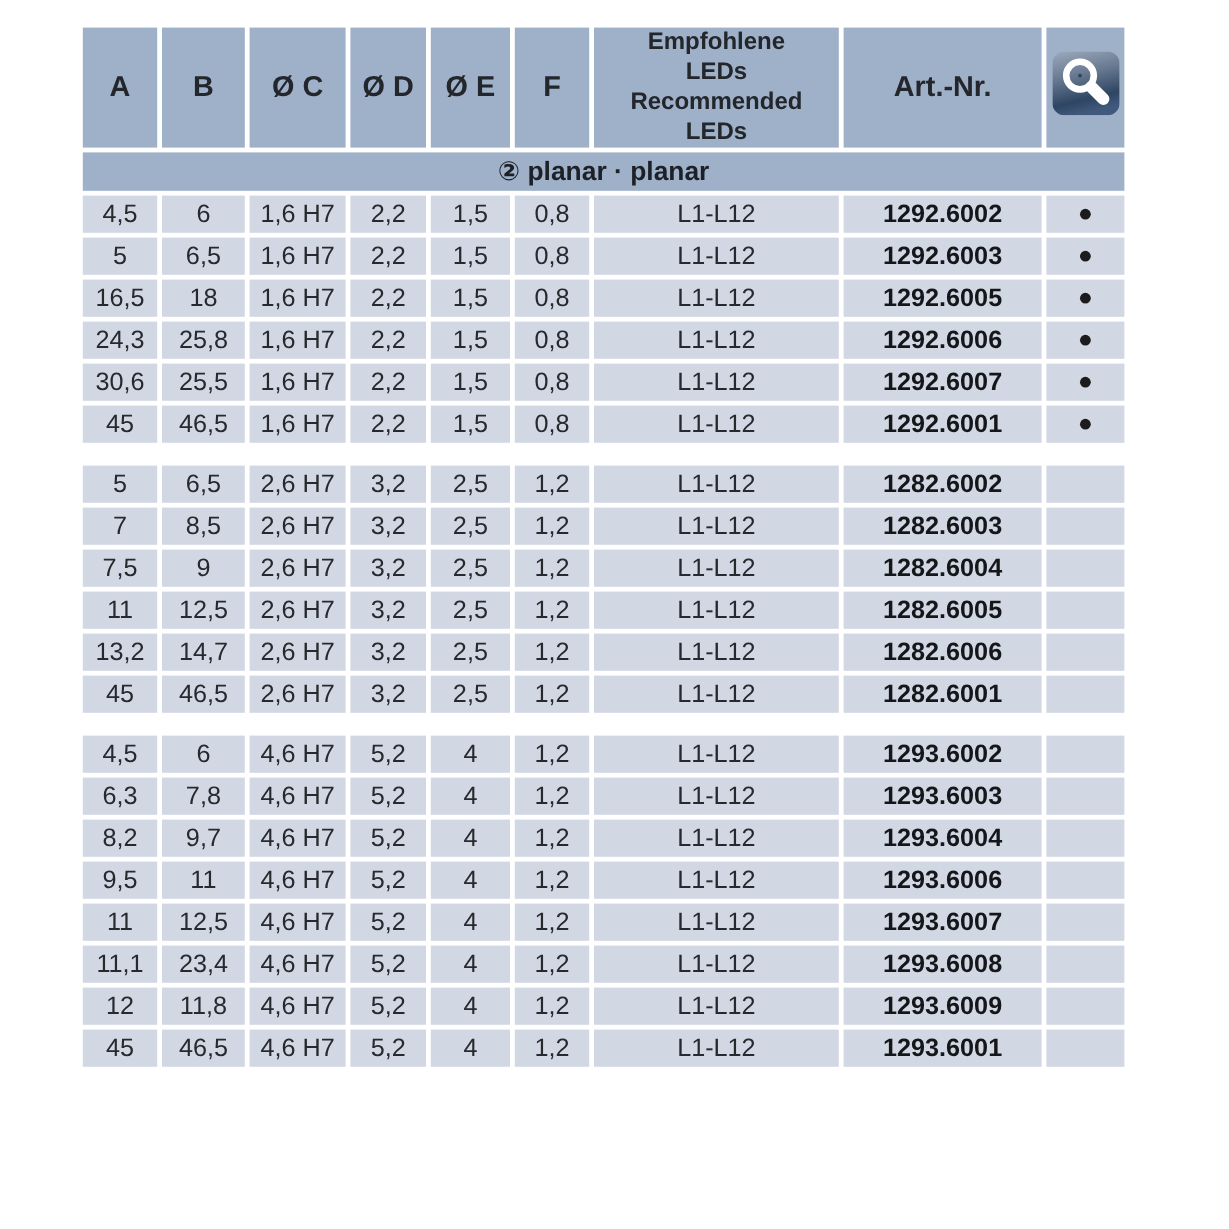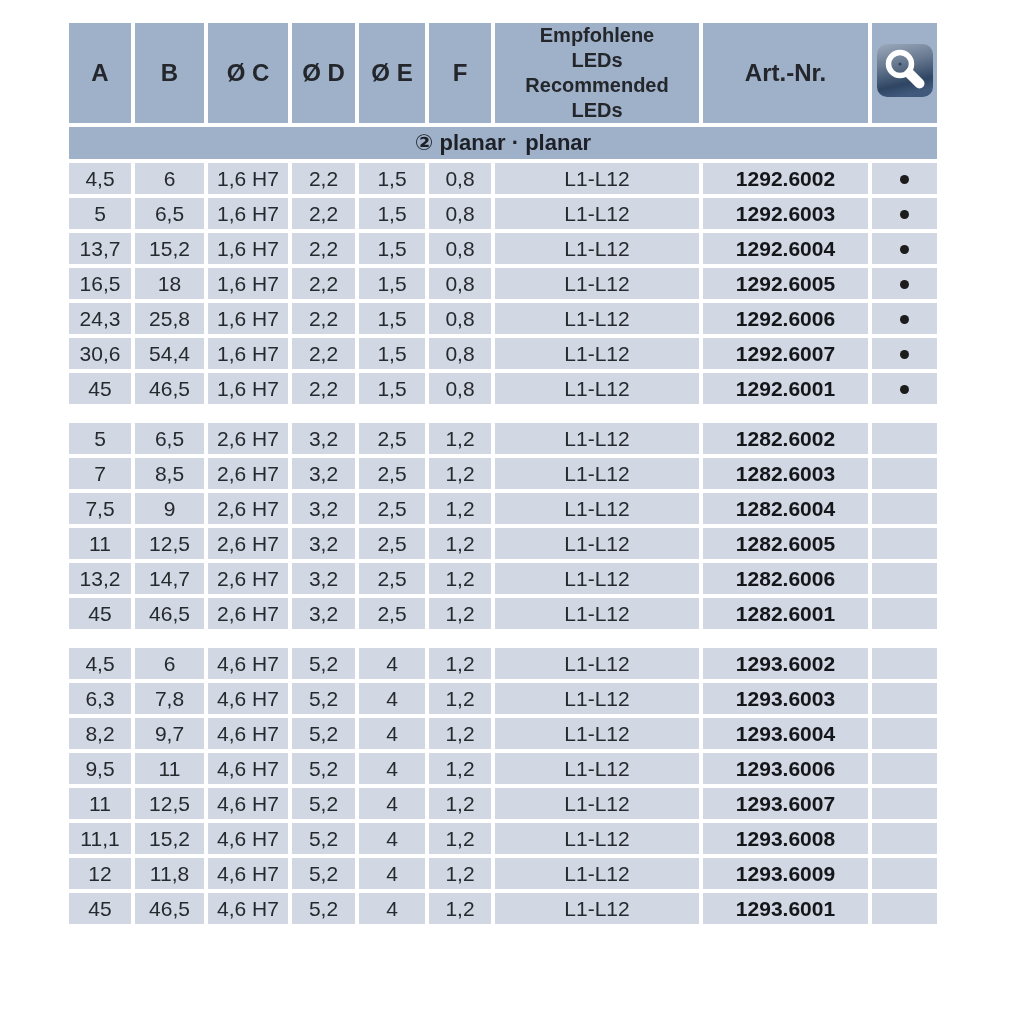"13,7" tr { html: <tr> <td>13,7</td> <td>15,2</td> <td>1,6 H7</td> <td>2,2</td> <td>1,5</td> <td>0,8</td> <td>L1-L12</td> <td>1292.6004</td> <td><span></span></td> </tr> -> none }
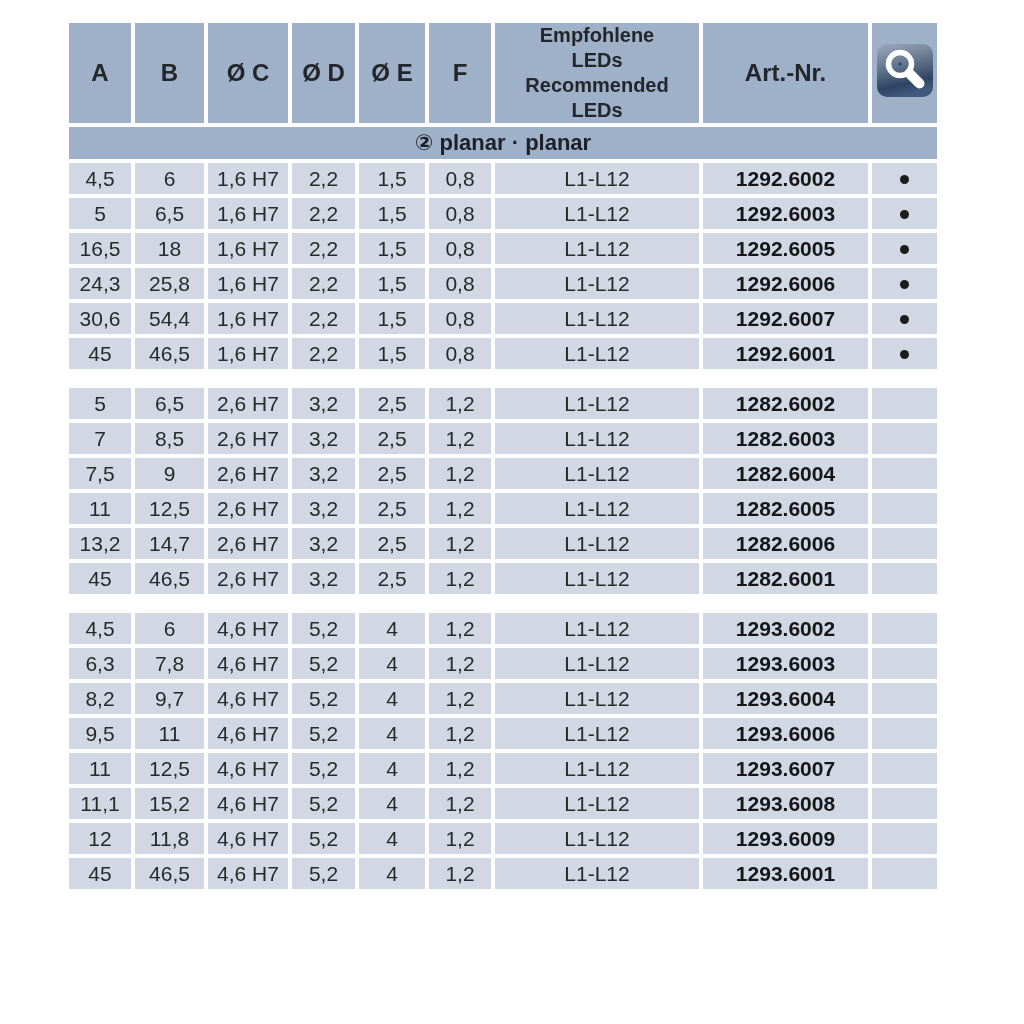"54,4" td { text: 54,4 -> 25,5 }
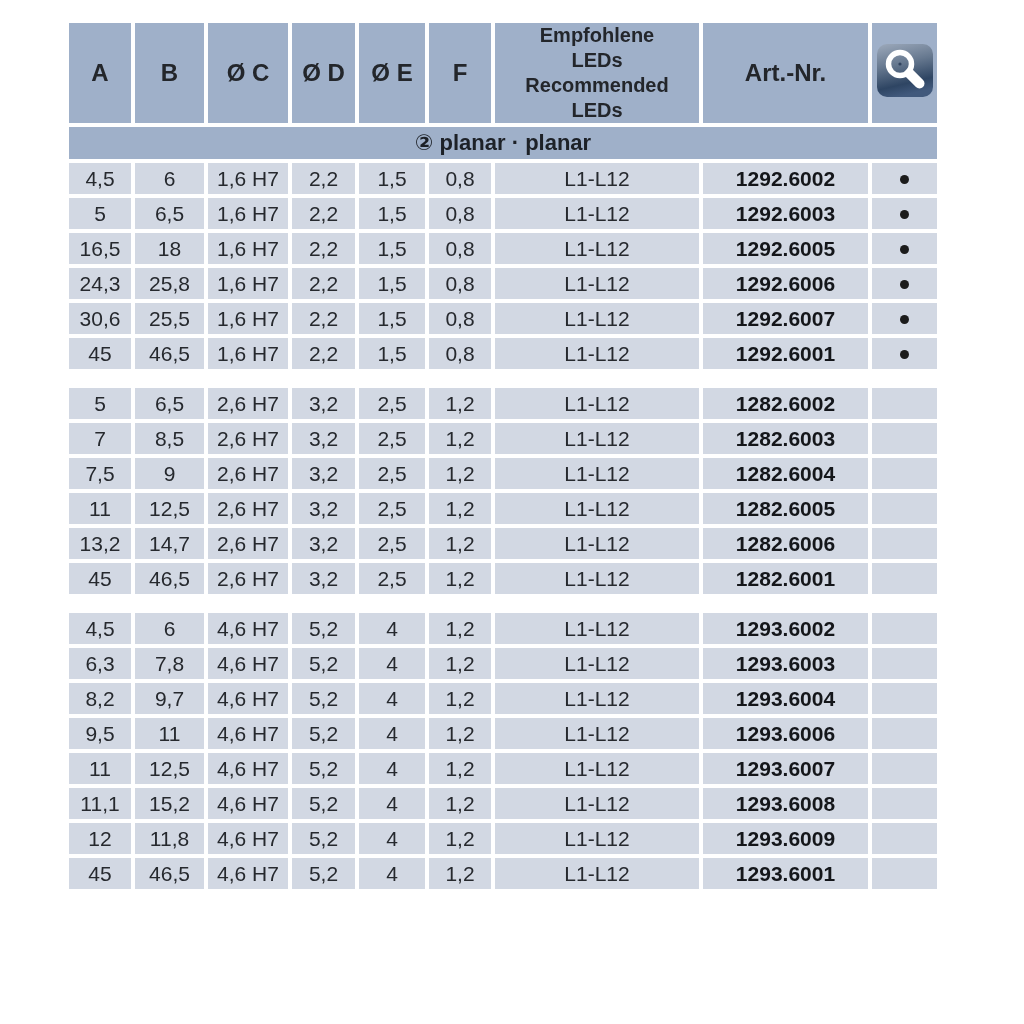"15,2" td { text: 15,2 -> 23,4 }
